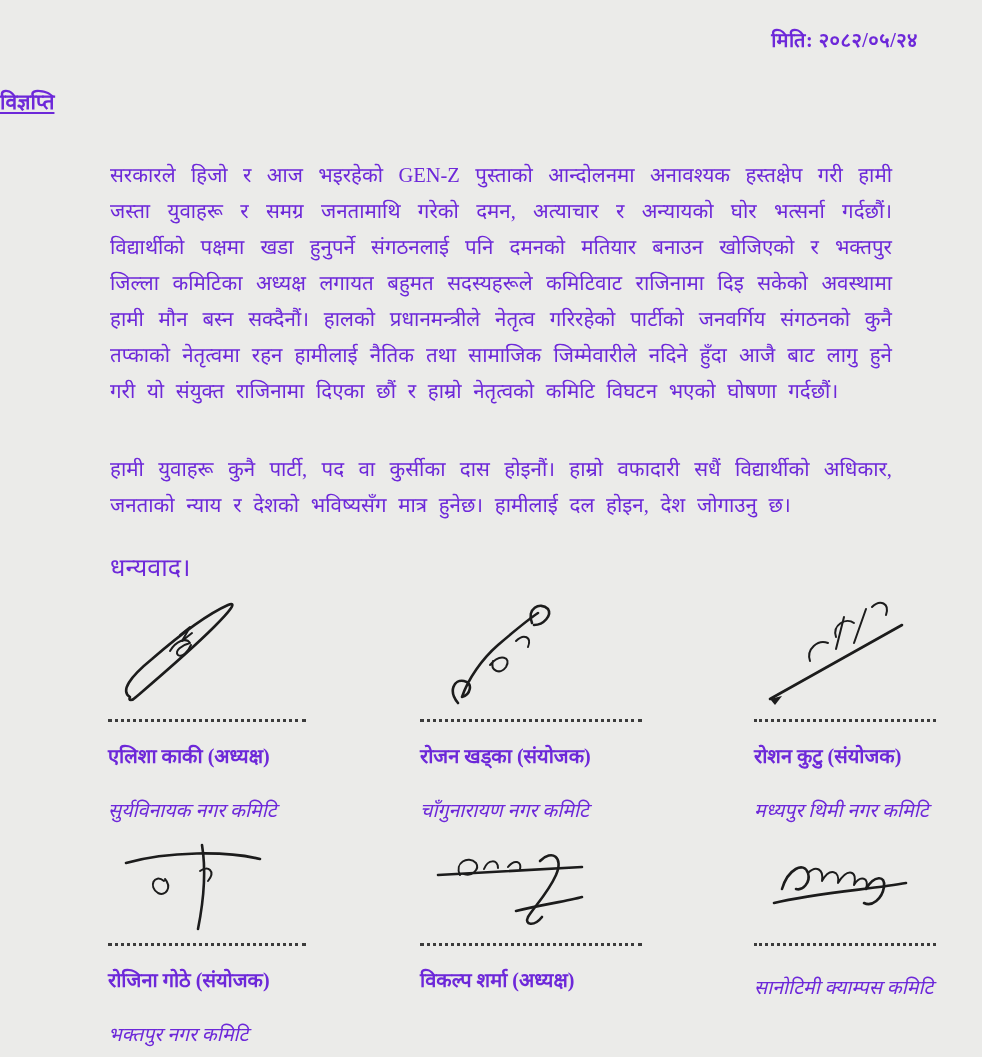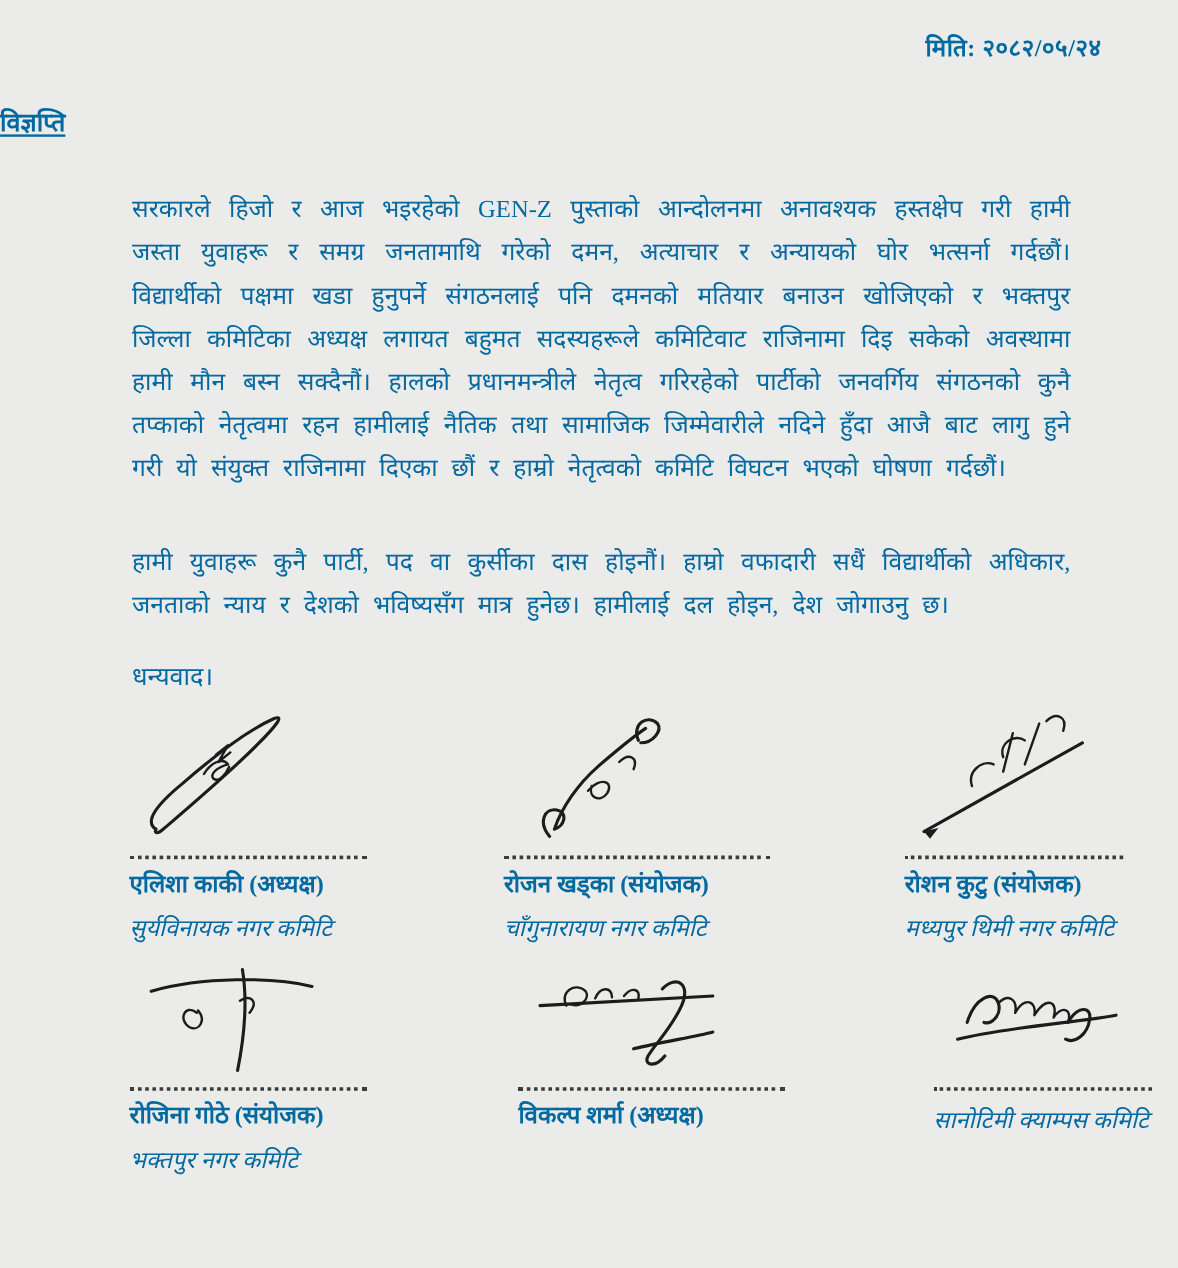"मिति: २०८२/०५/२४" .page { color: #0369a1 -> #6d28d9 }
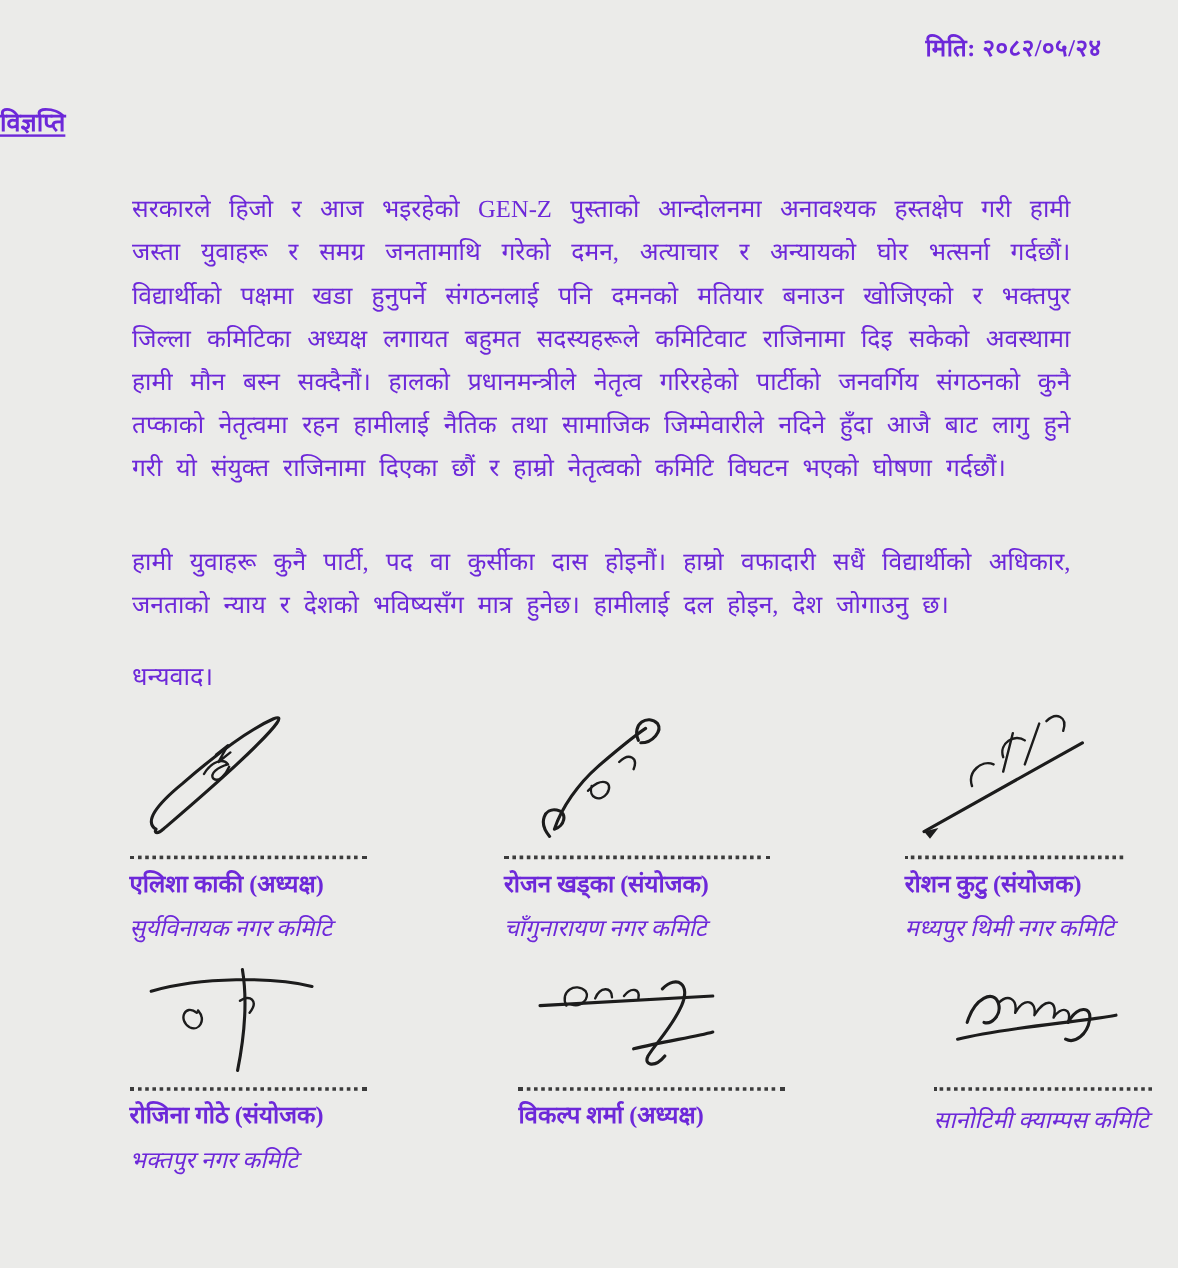"धन्यवाद।" .closing { font-size: 21px -> 25px }
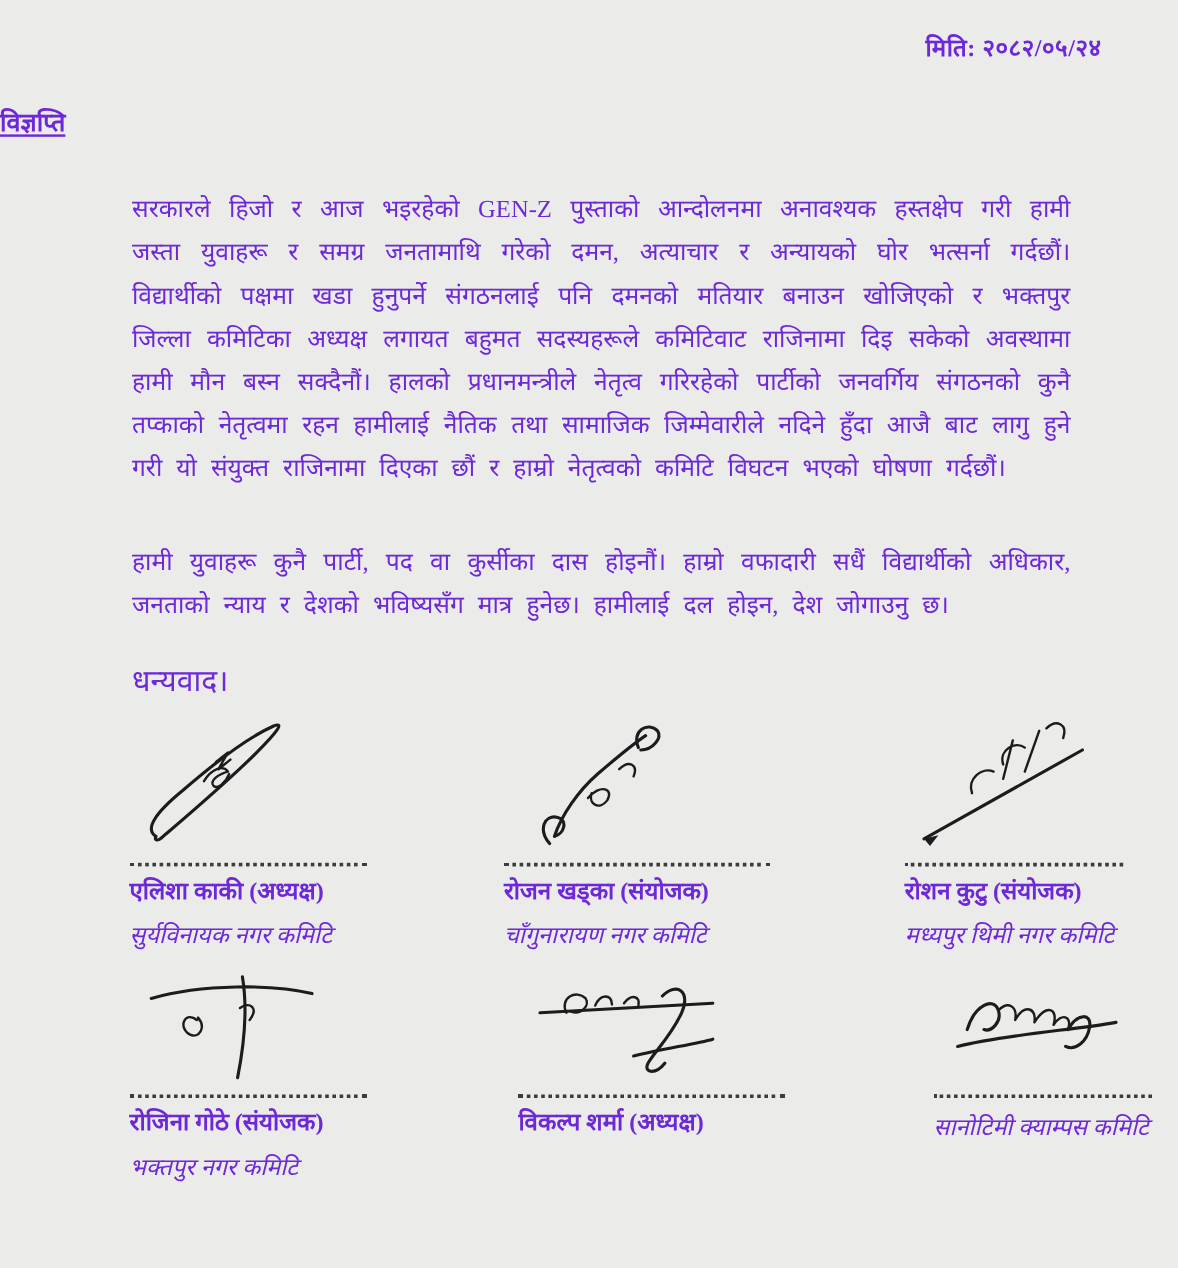"एलिशा काकी (अध्यक्ष)" .sig-name { margin-top: 6px -> 20px }
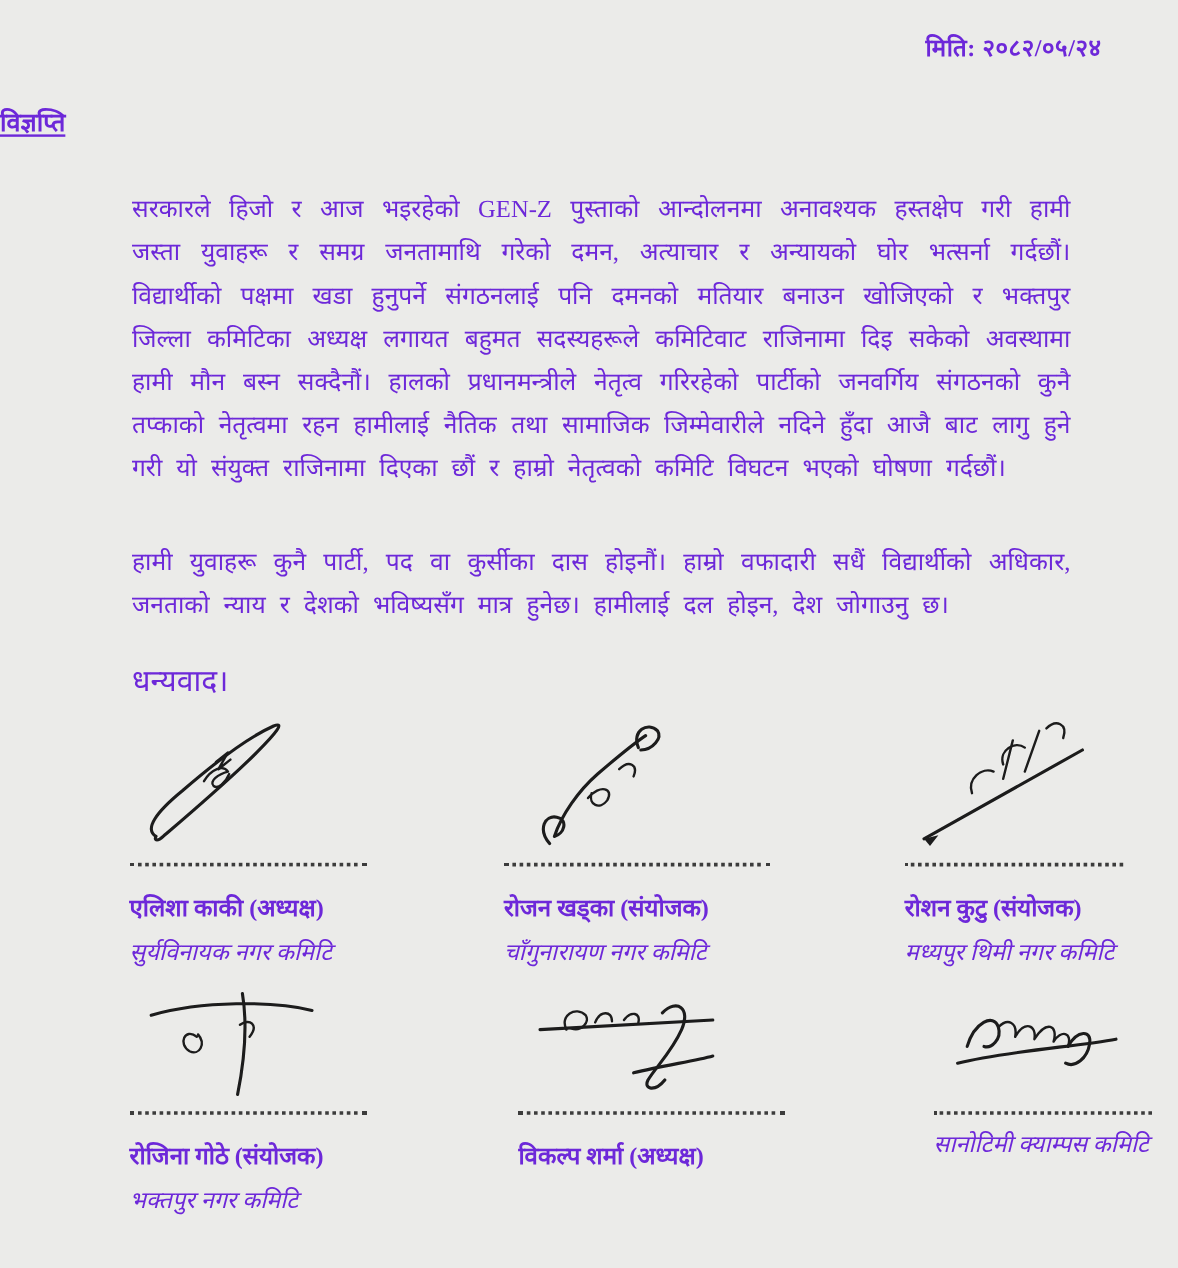"सुर्यविनायक नगर कमिटि" .sig-committee { margin-top: 10px -> 27px }
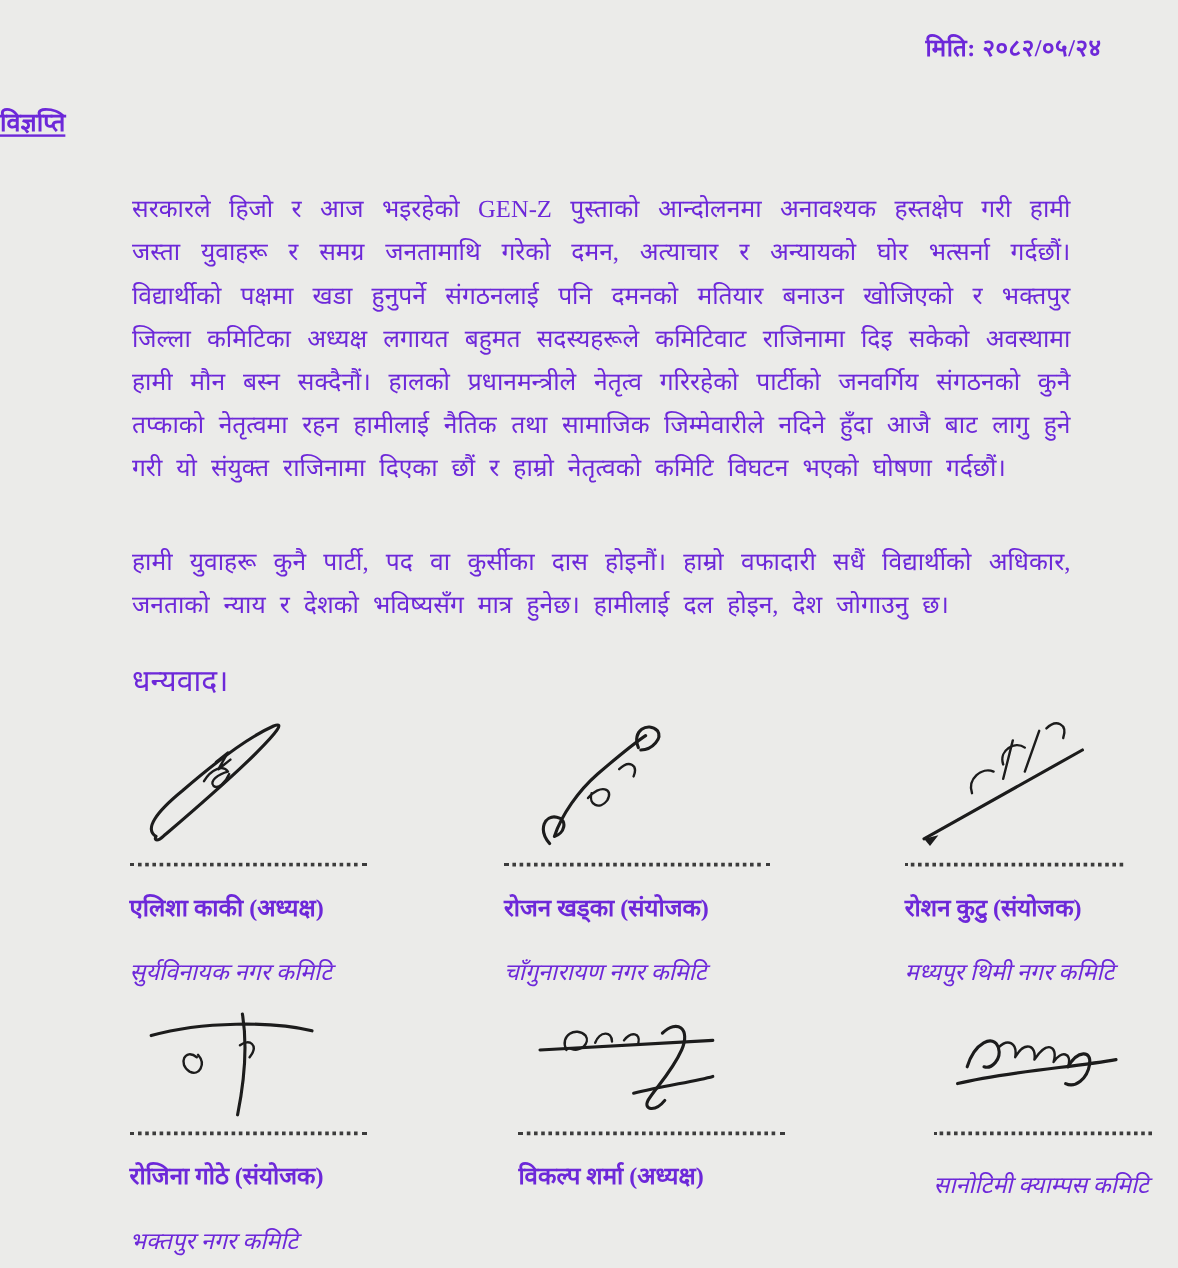"रोजिना गोठे (संयोजक)" .sig-grid.row2 { gap: 12px -> none }
